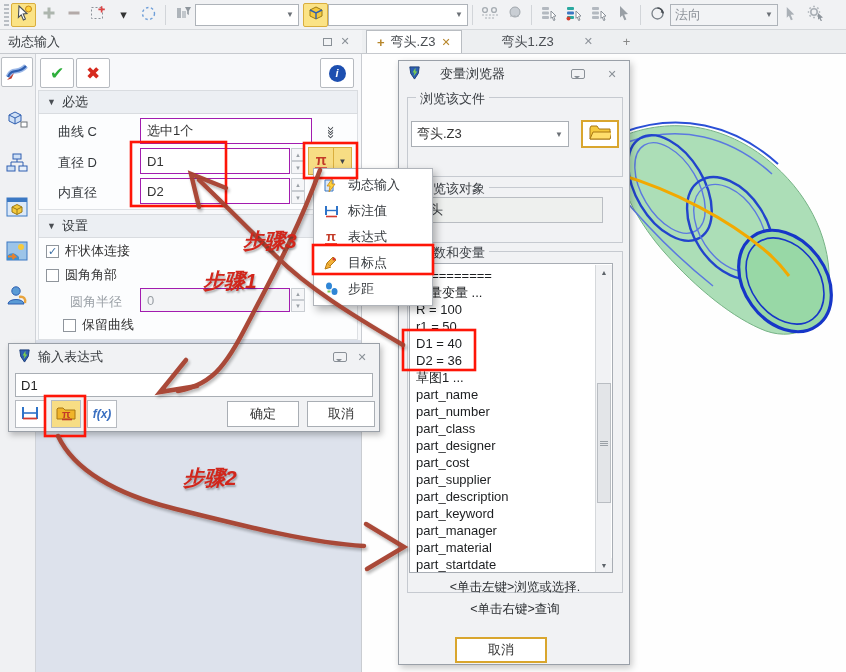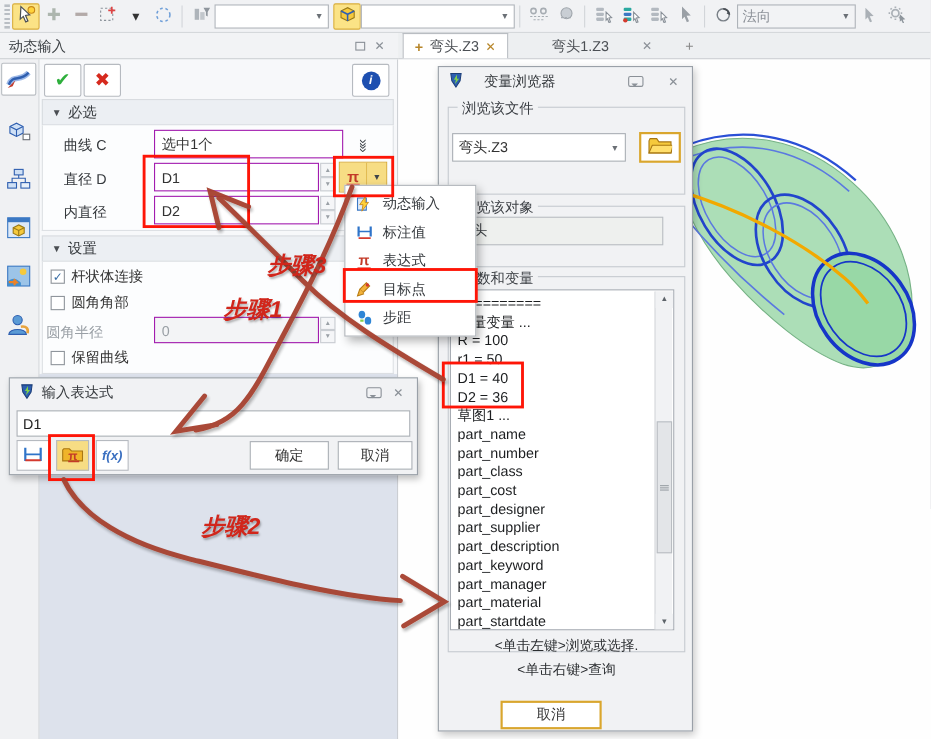"圆角半径" span.abs { left: 30px -> 58px }
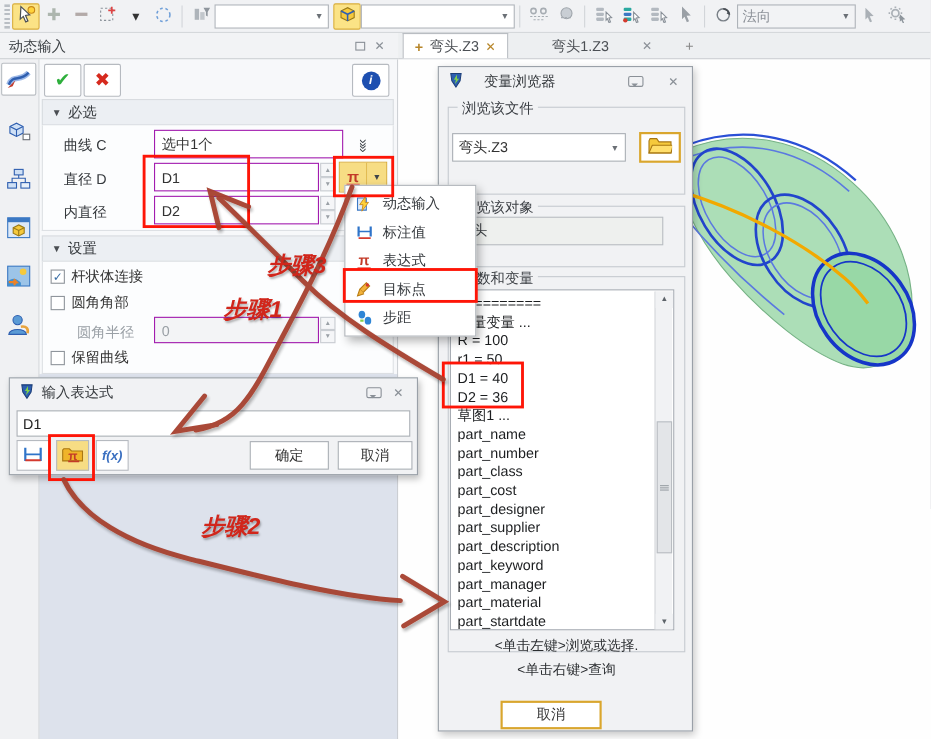"保留曲线" div.abs { left: 46px -> 63px }
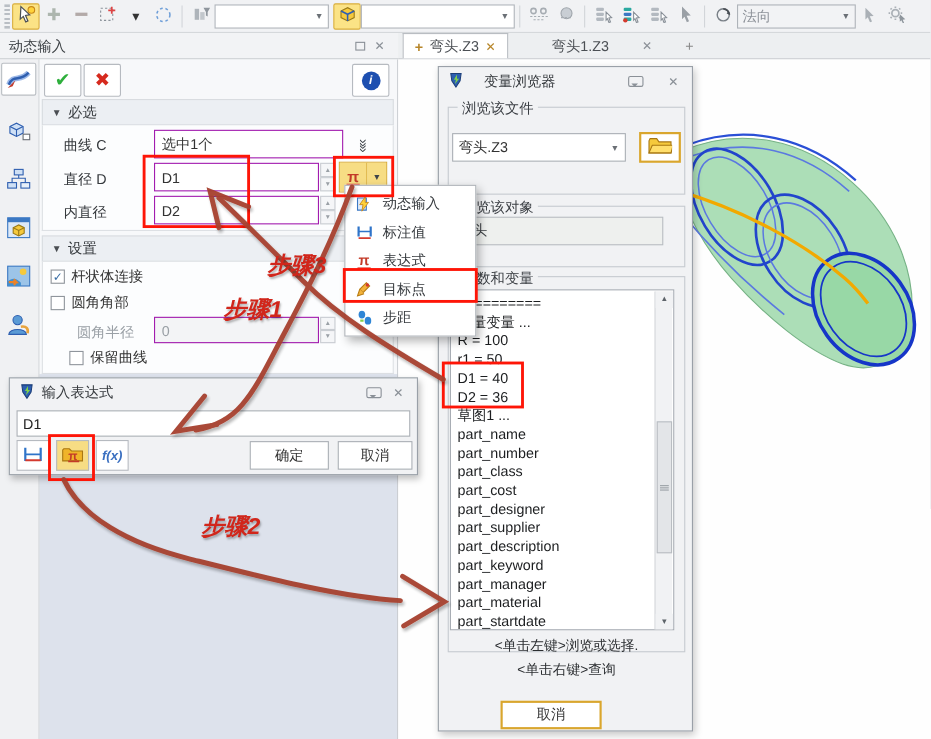"part_cost" div.vrow { order: before "part_designer" -> after "part_designer" }
